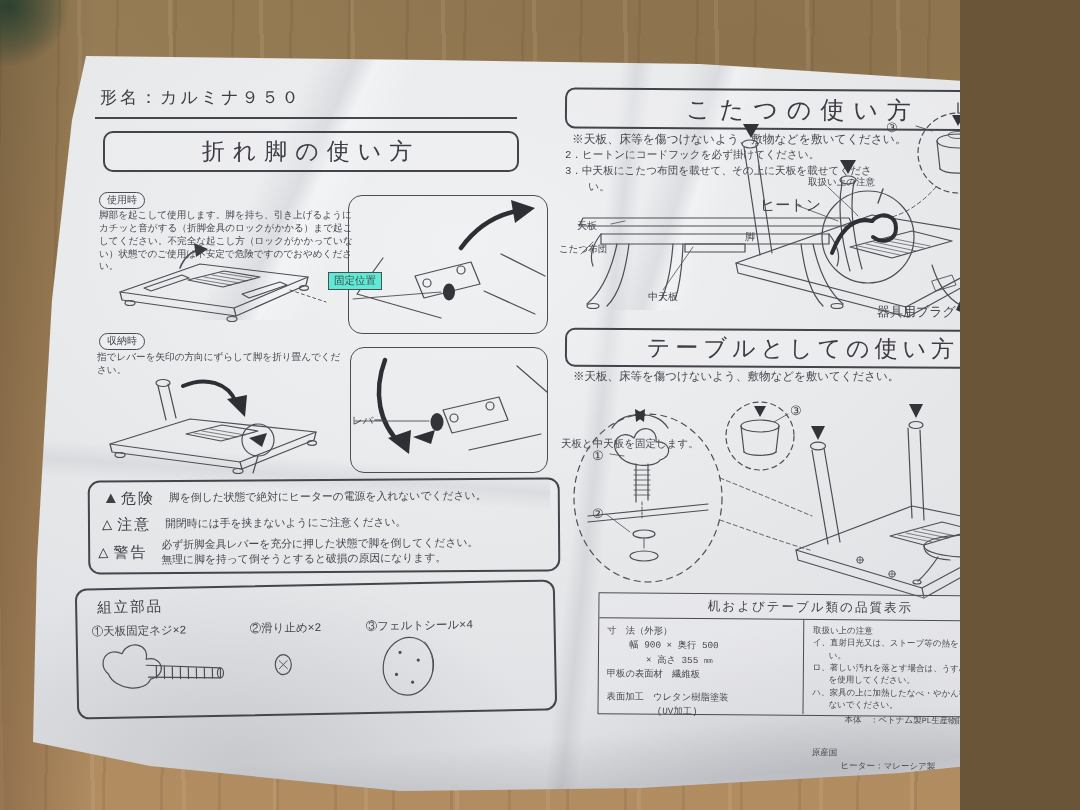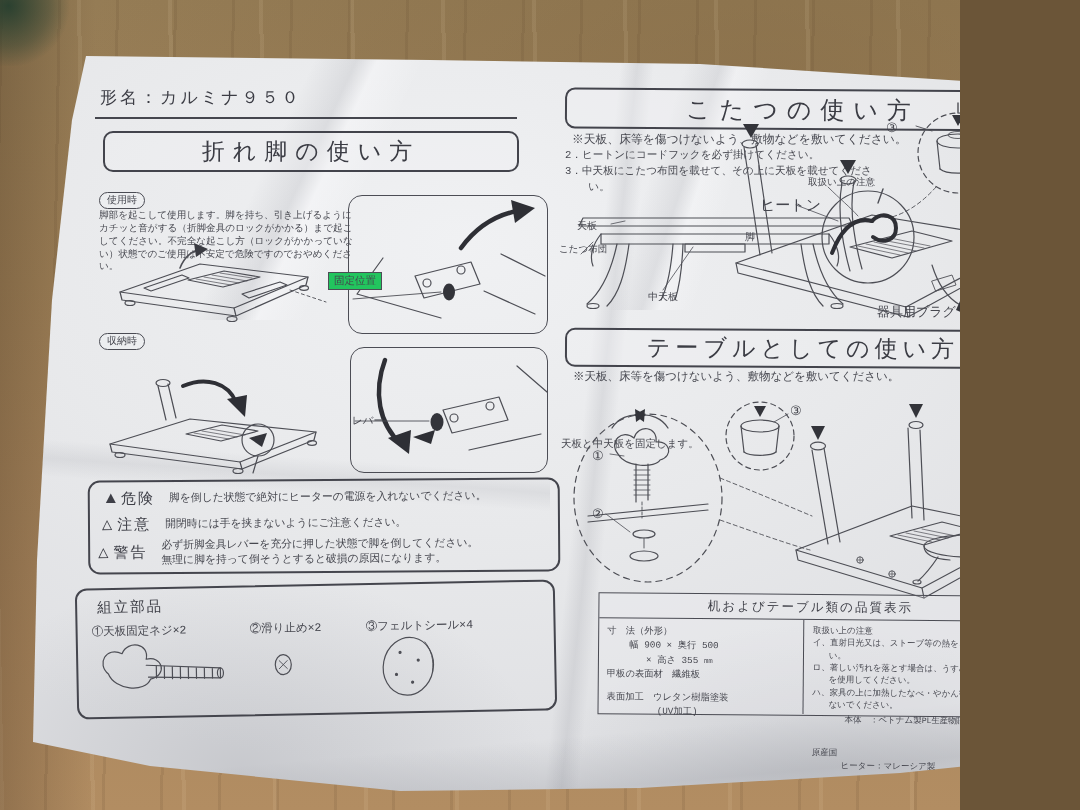"固定位置" .label-box { background: #22c55e -> #5eead4 }
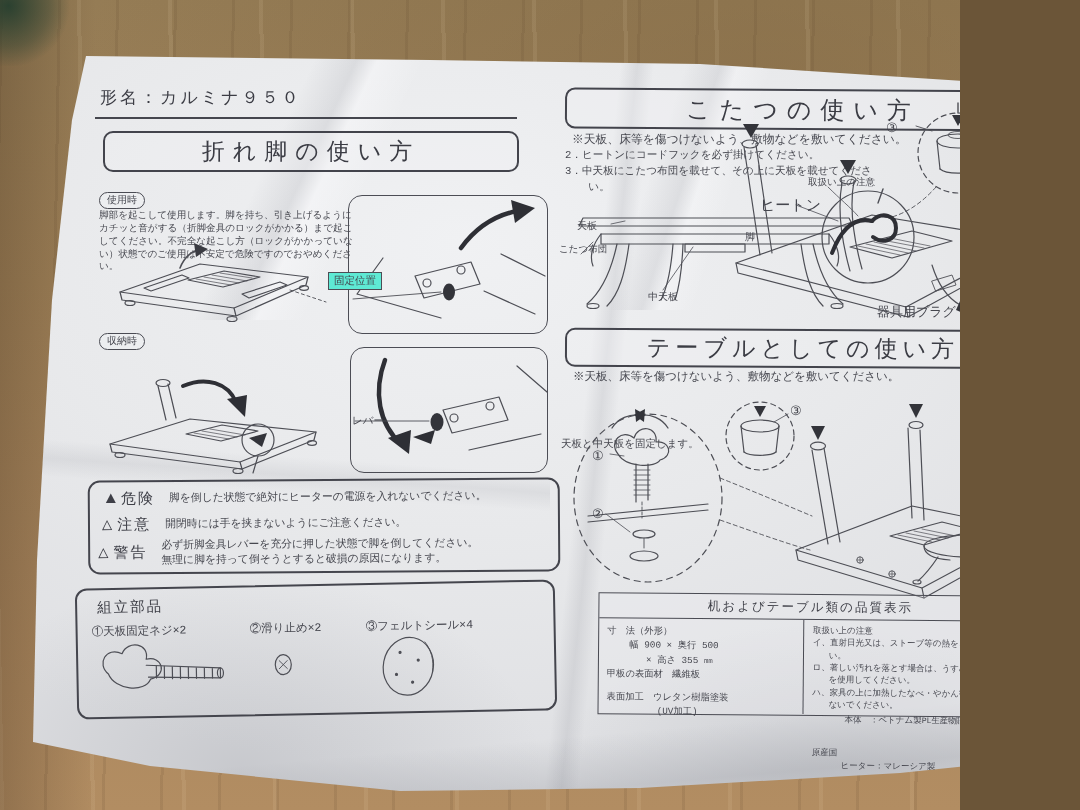"指でレバーを矢印の方向にずらして脚を折り畳んでください。" div.t { html: none -> <div>指でレバーを矢印の方向にずらして脚を折り畳んでください。</div> }
